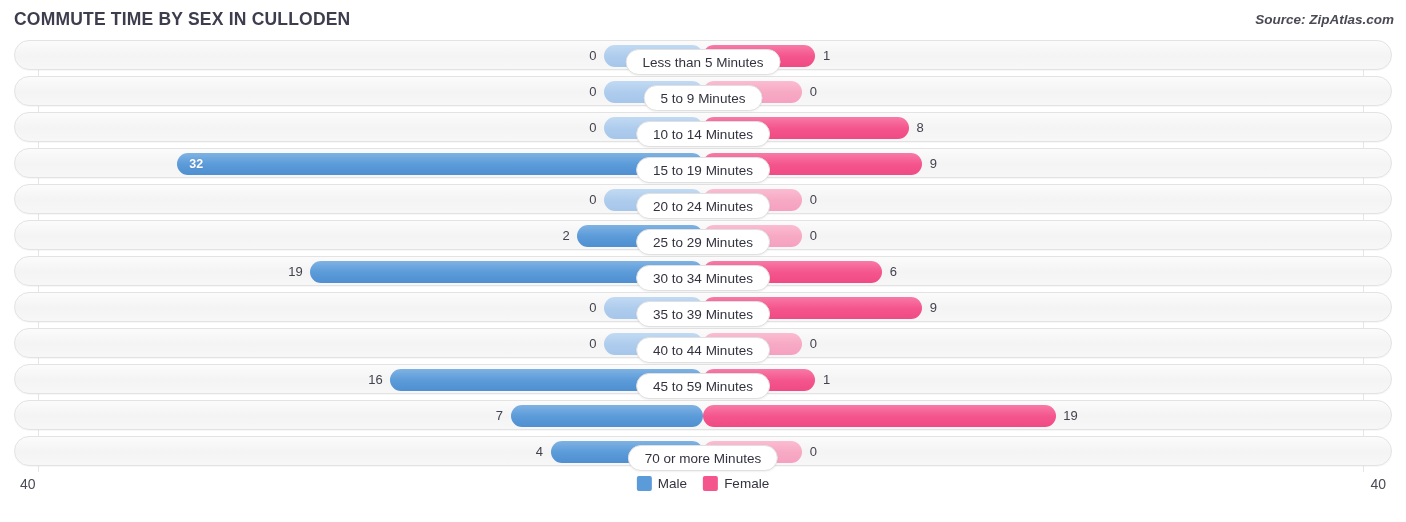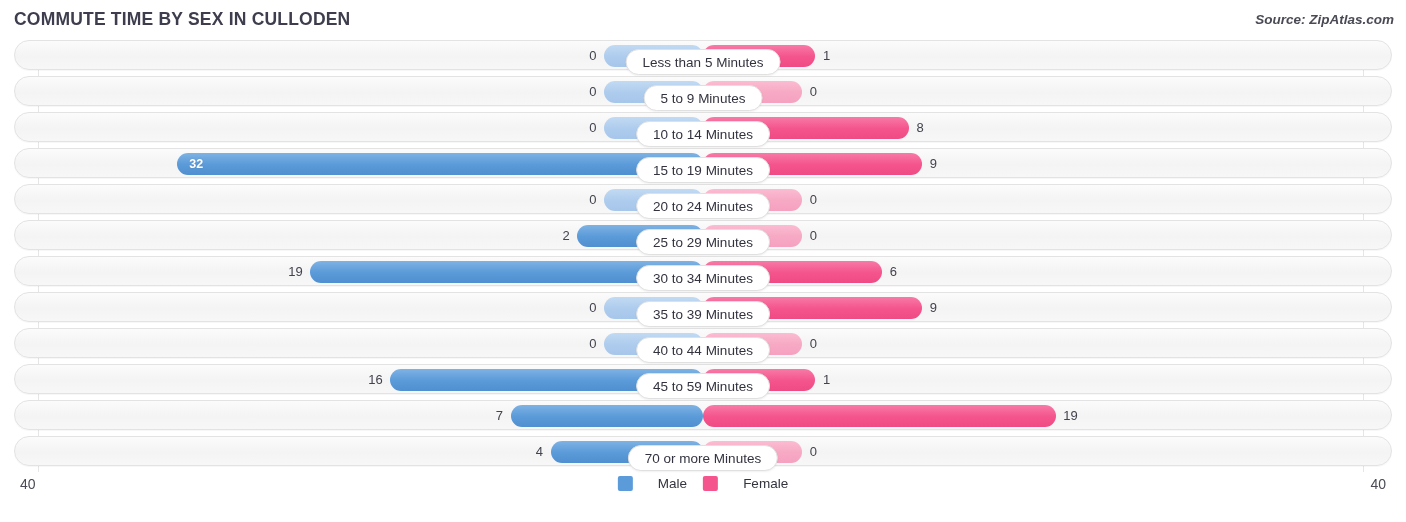"Male" .legend-item { gap: 25px -> 6px }
